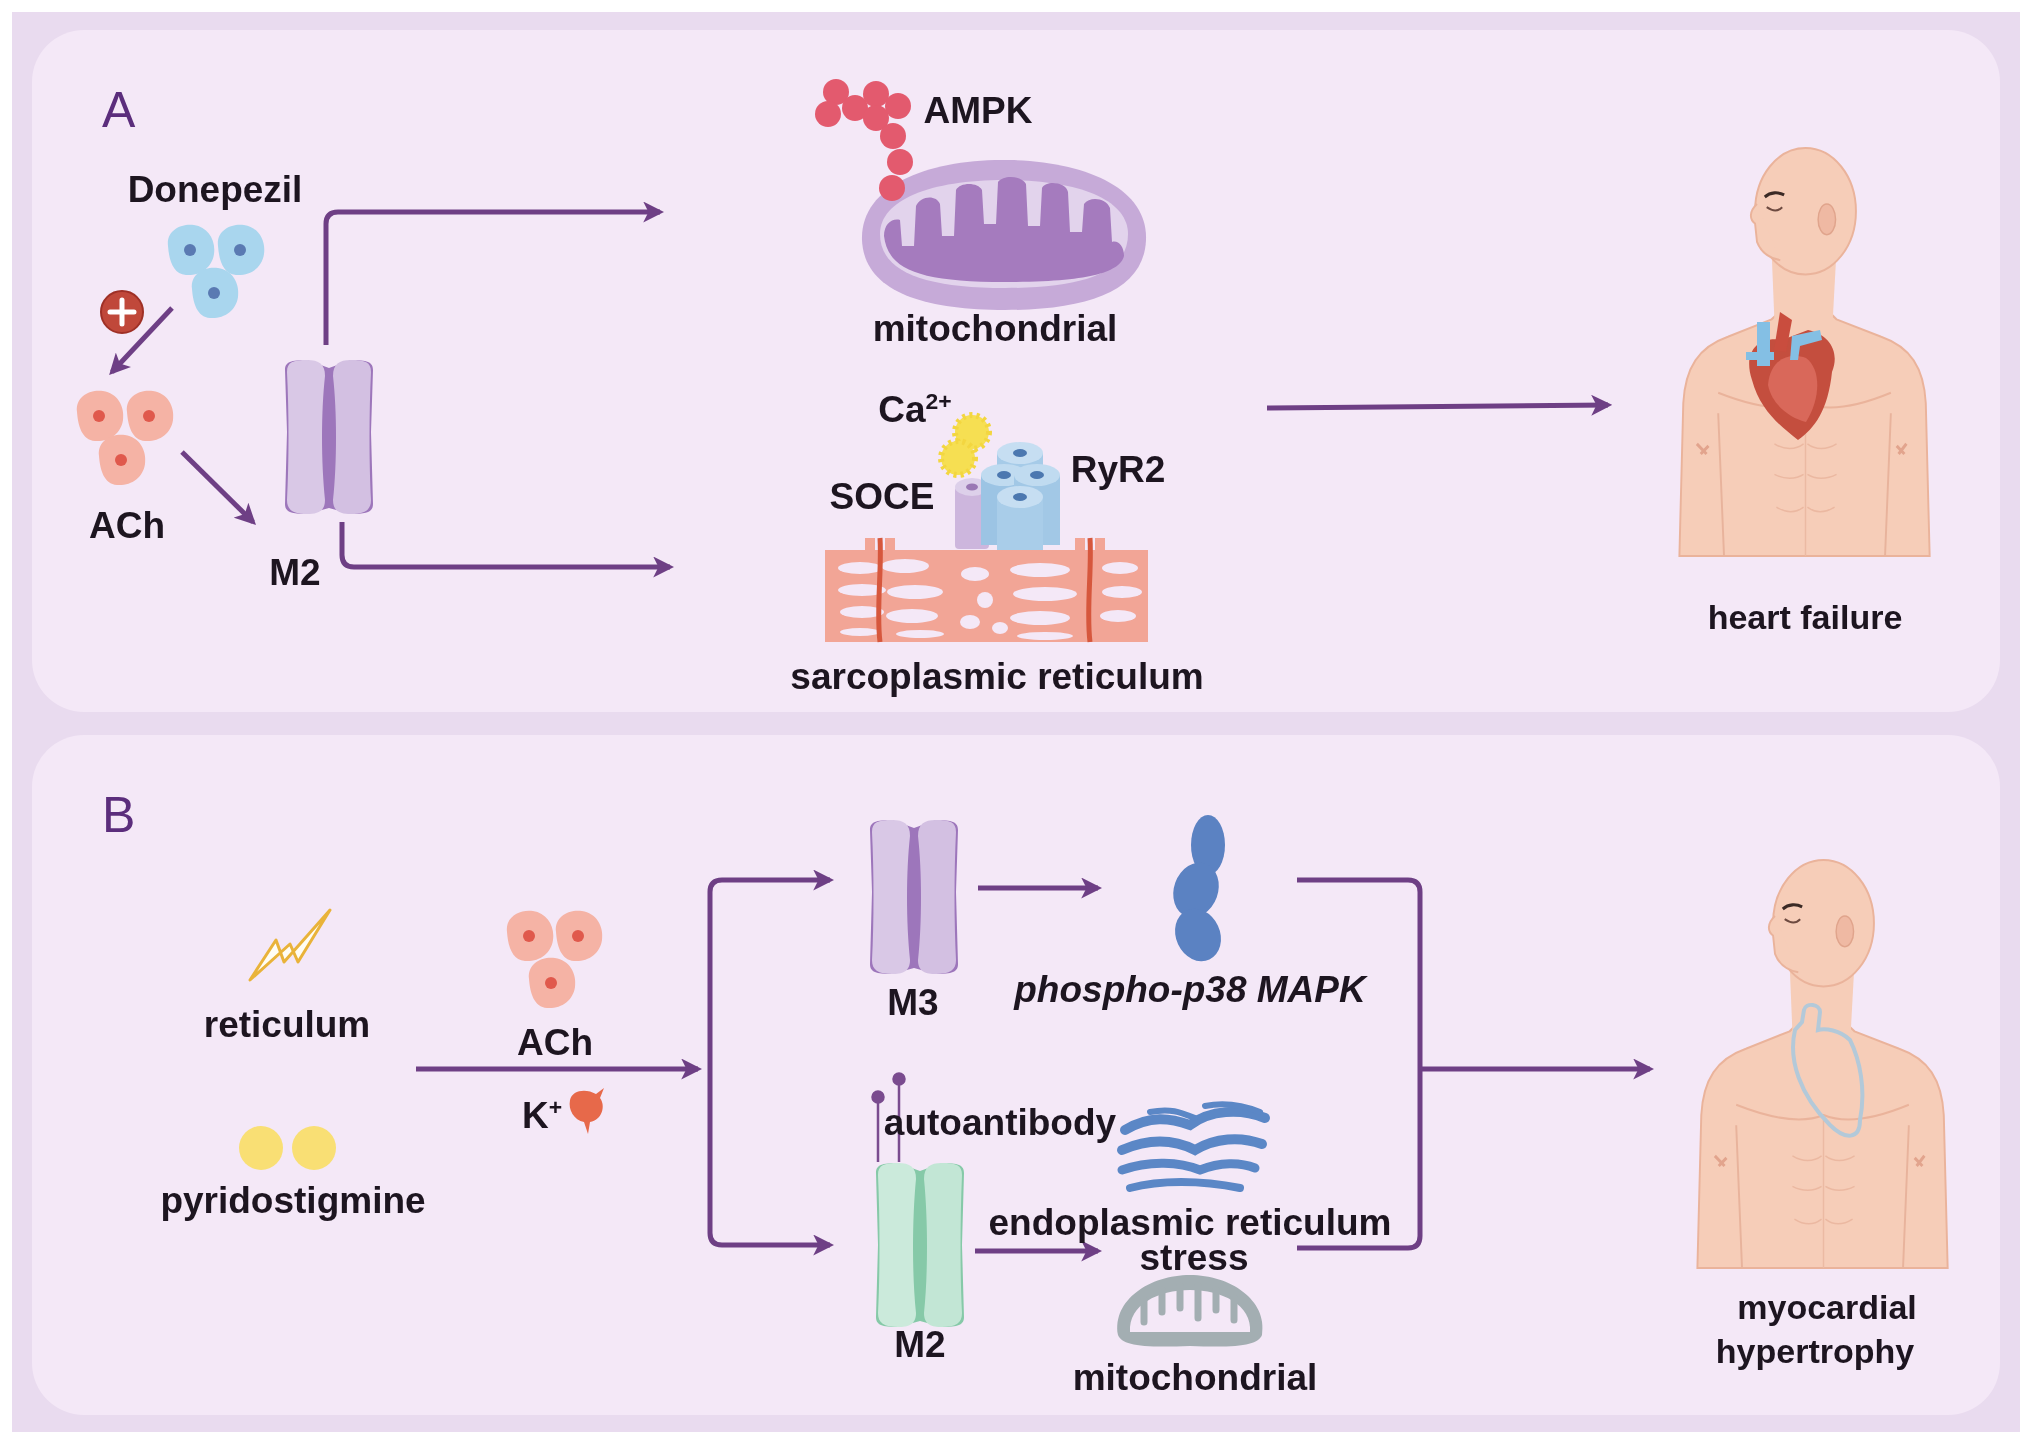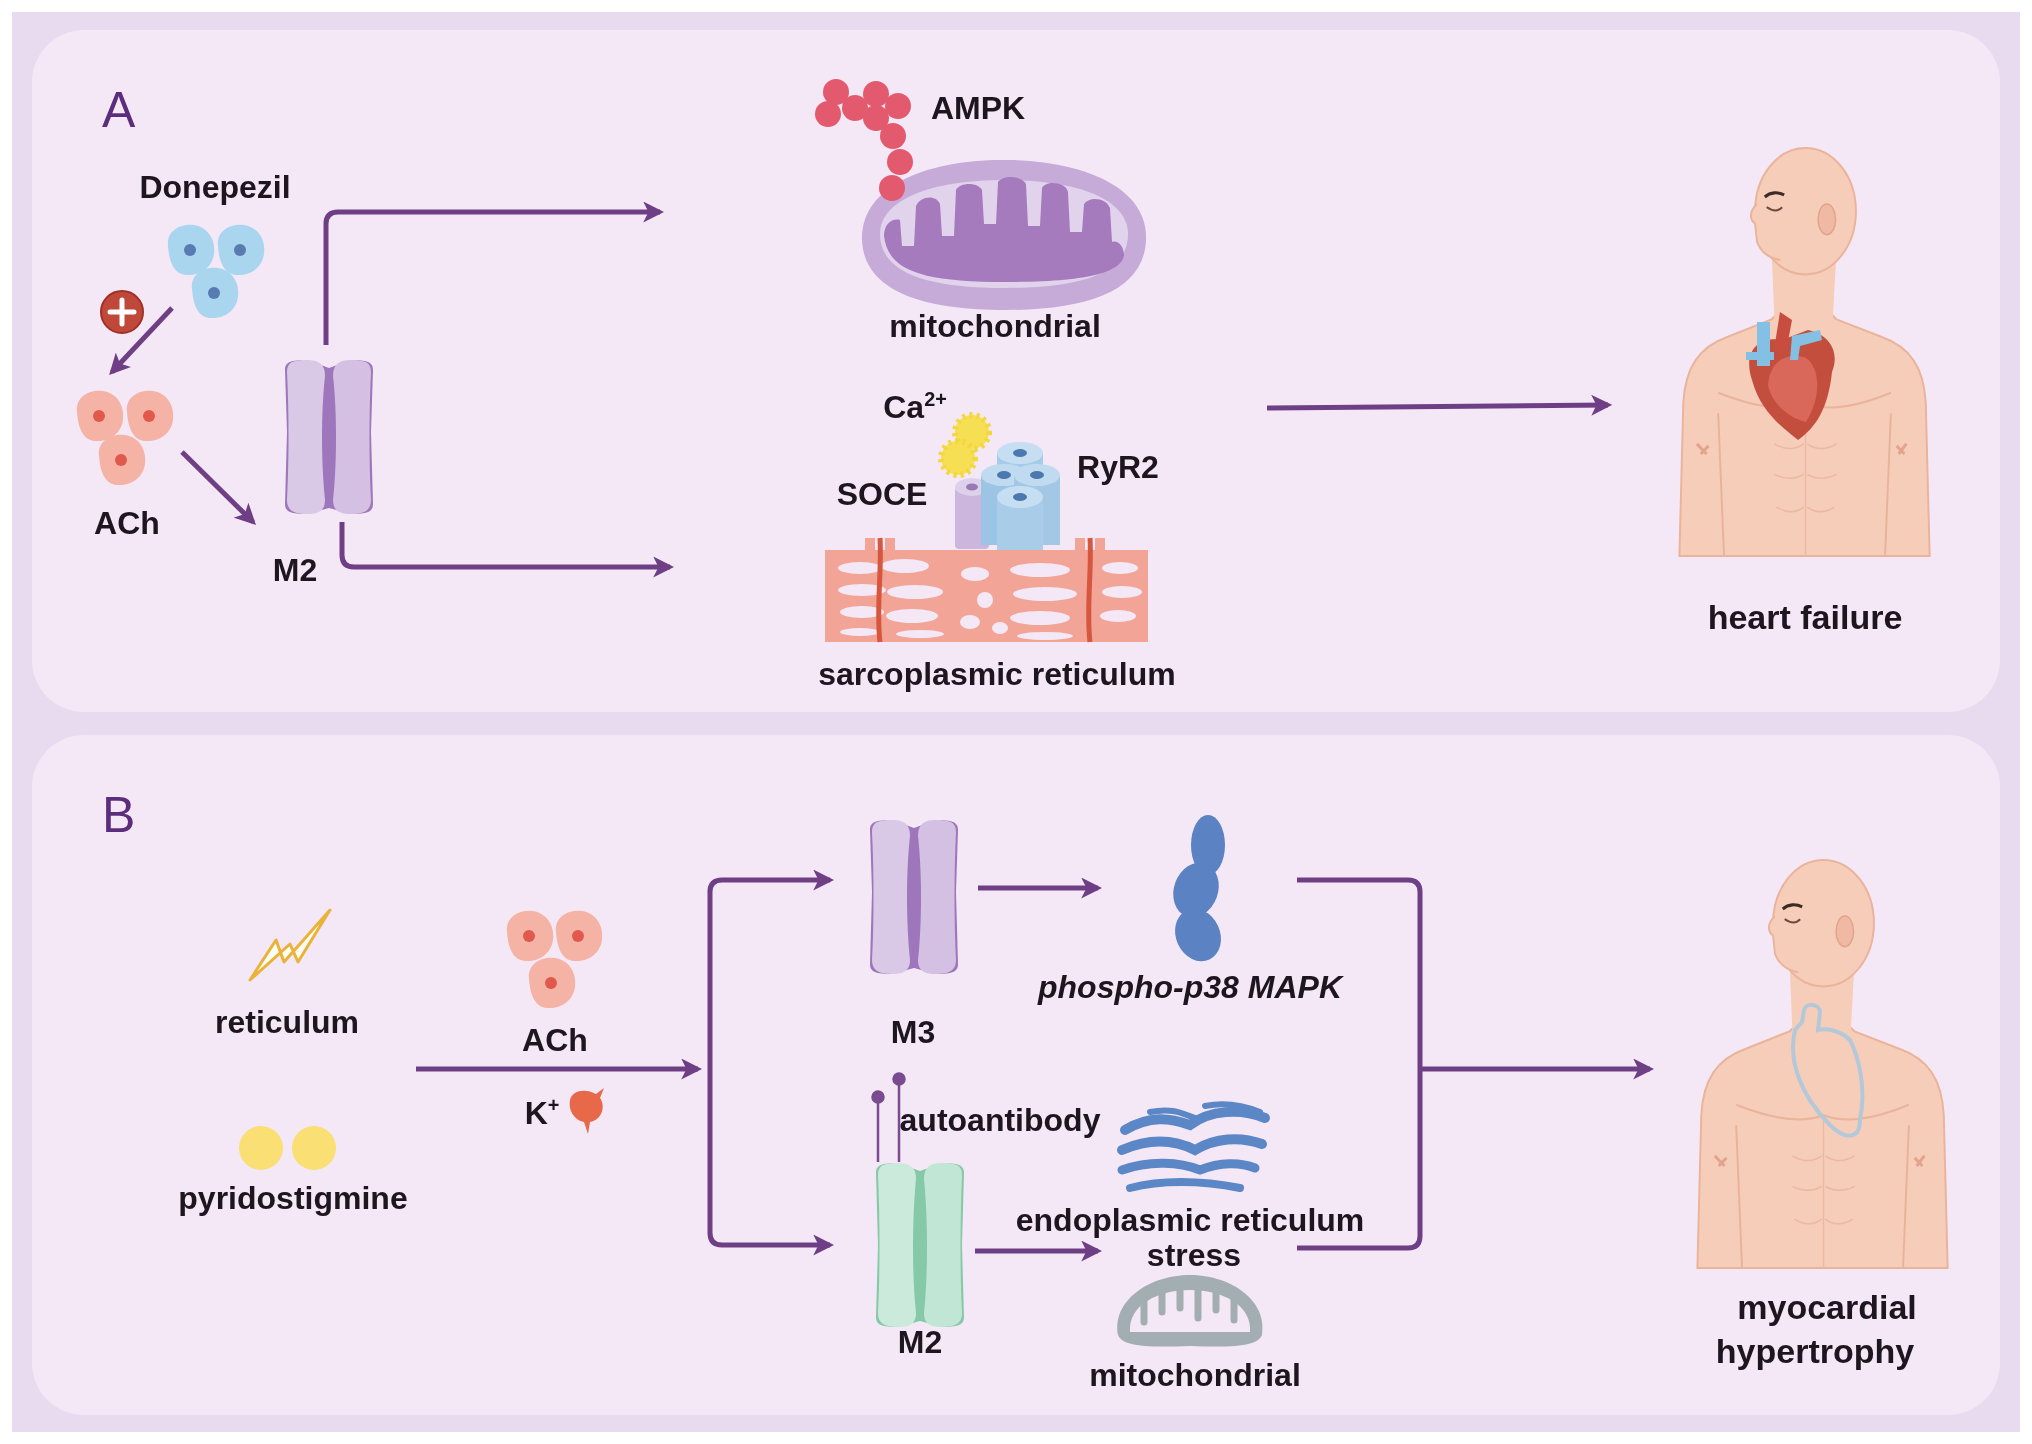"AMPK" .lbl { font-size: 32px -> 37px }
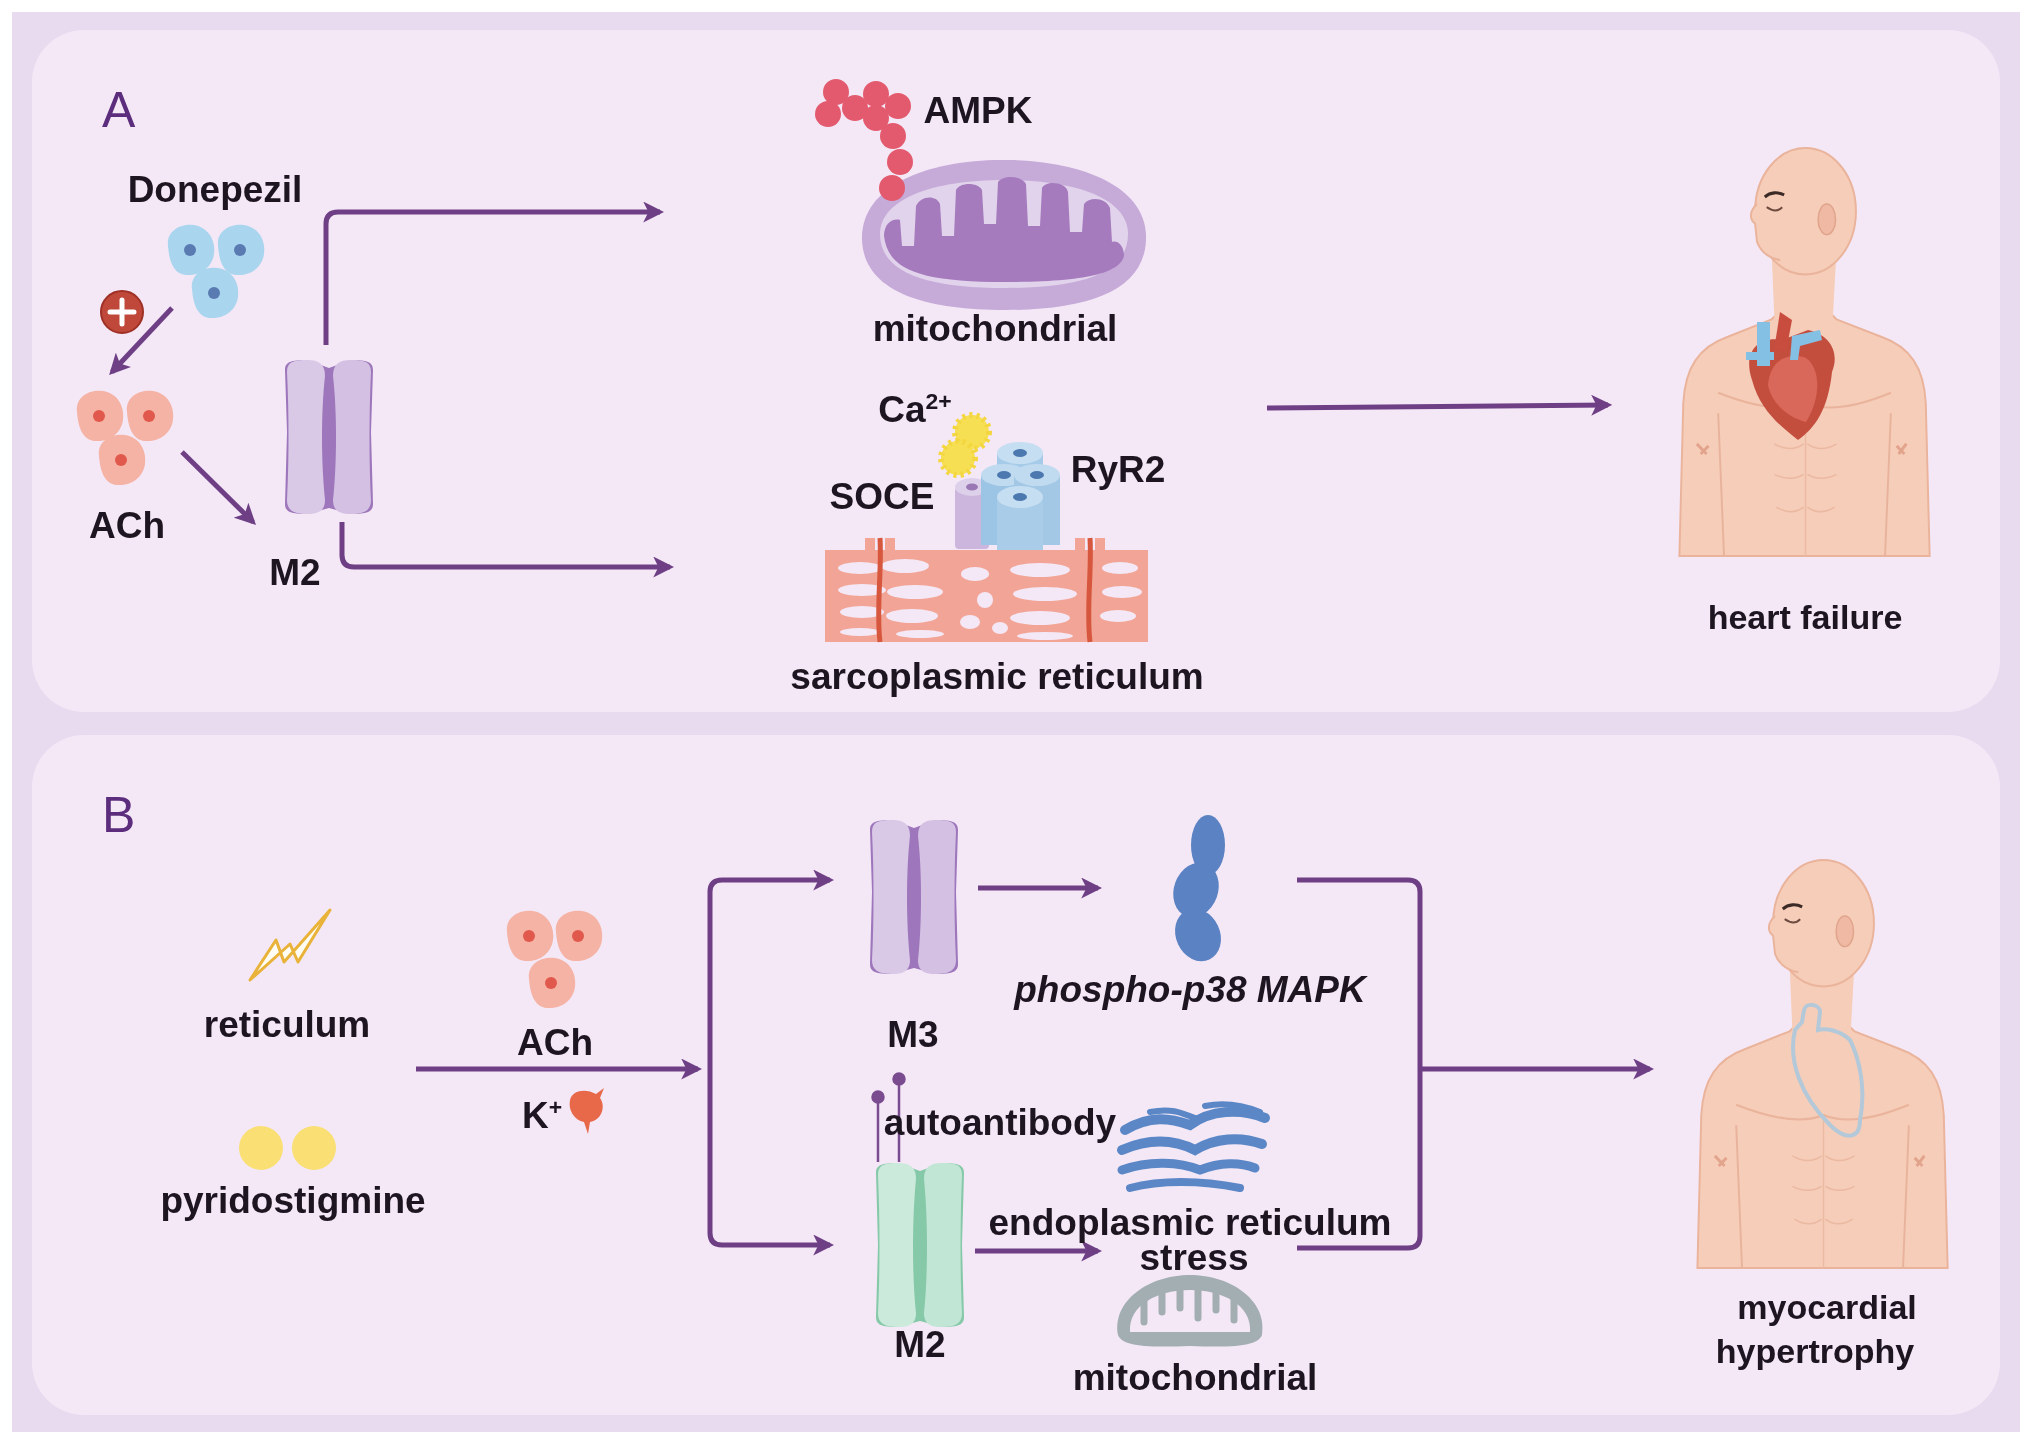"M3" div.lbl { top: 1016px -> 984px }
